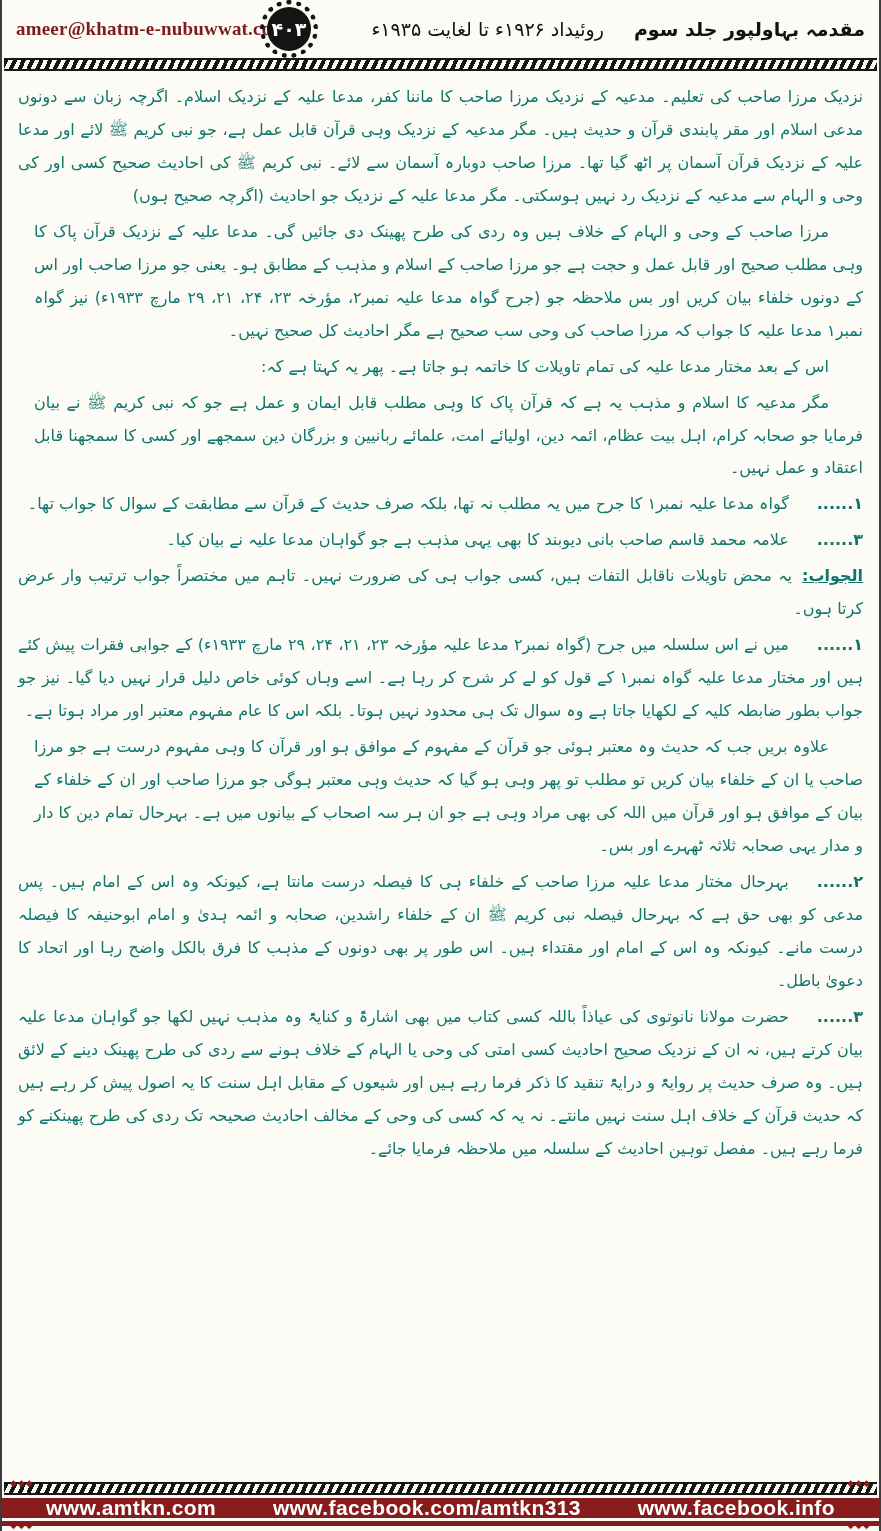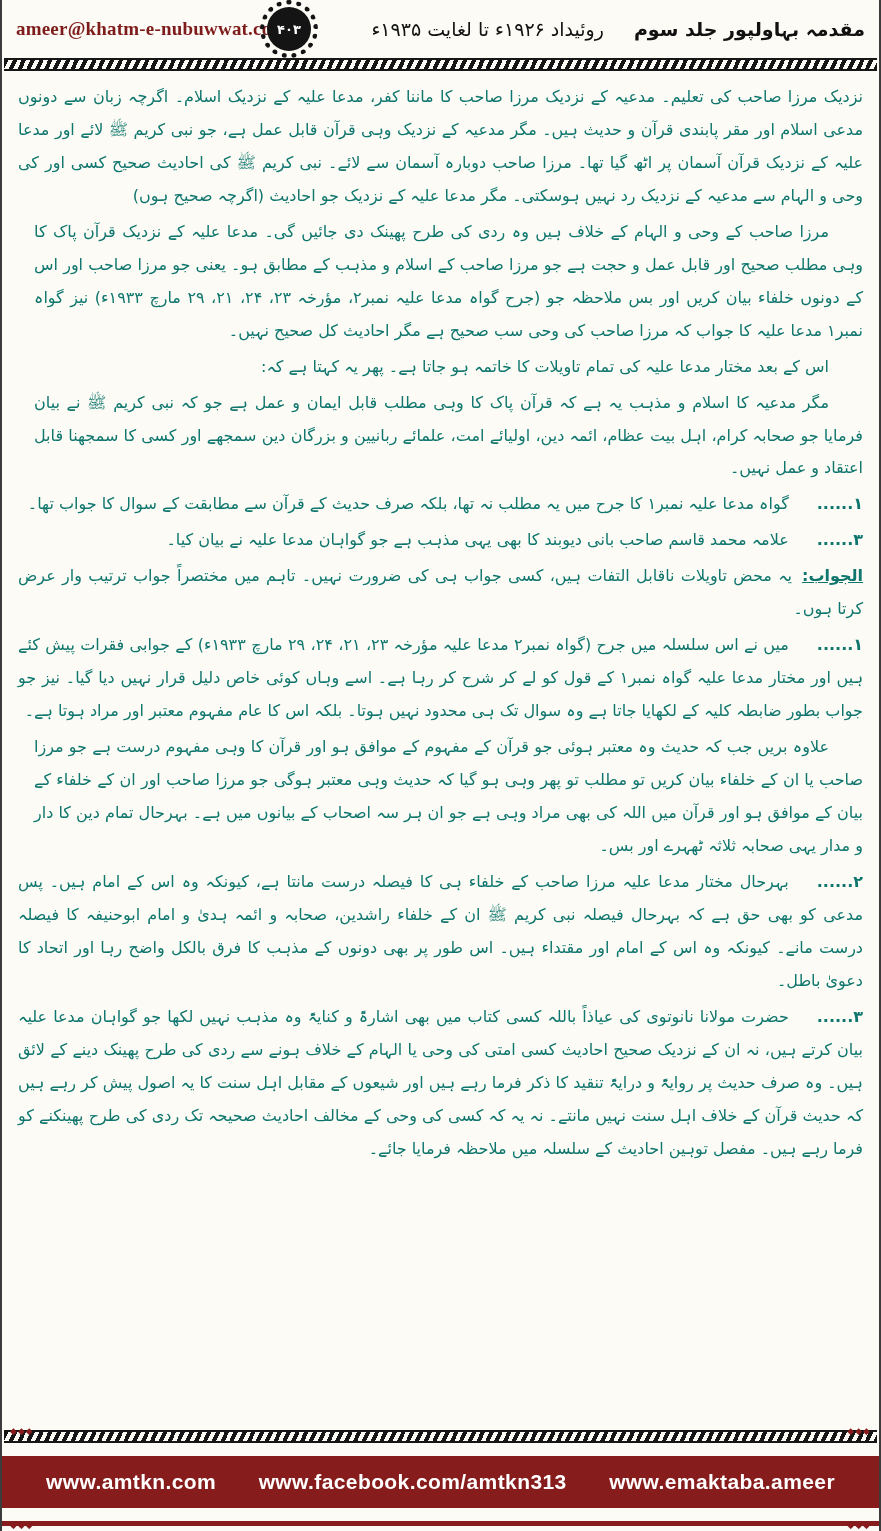"۴۰۳" .medallion { font-size: 13px -> 19px }
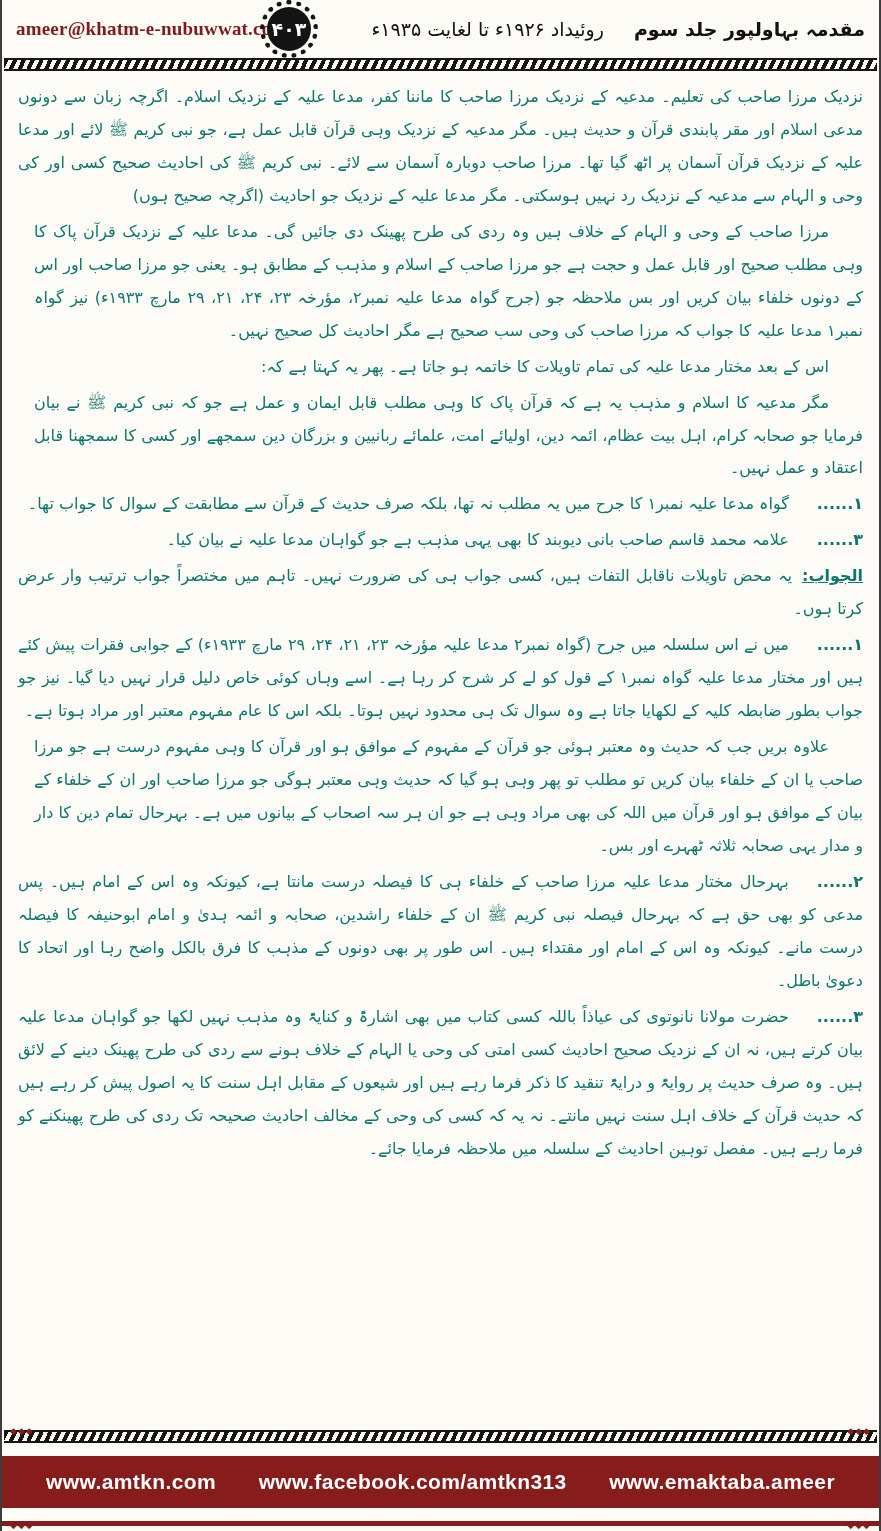"www.amtkn.com" .footer-bar { height: 52px -> 20px; margin: 13px 0 -> 3px 0 }
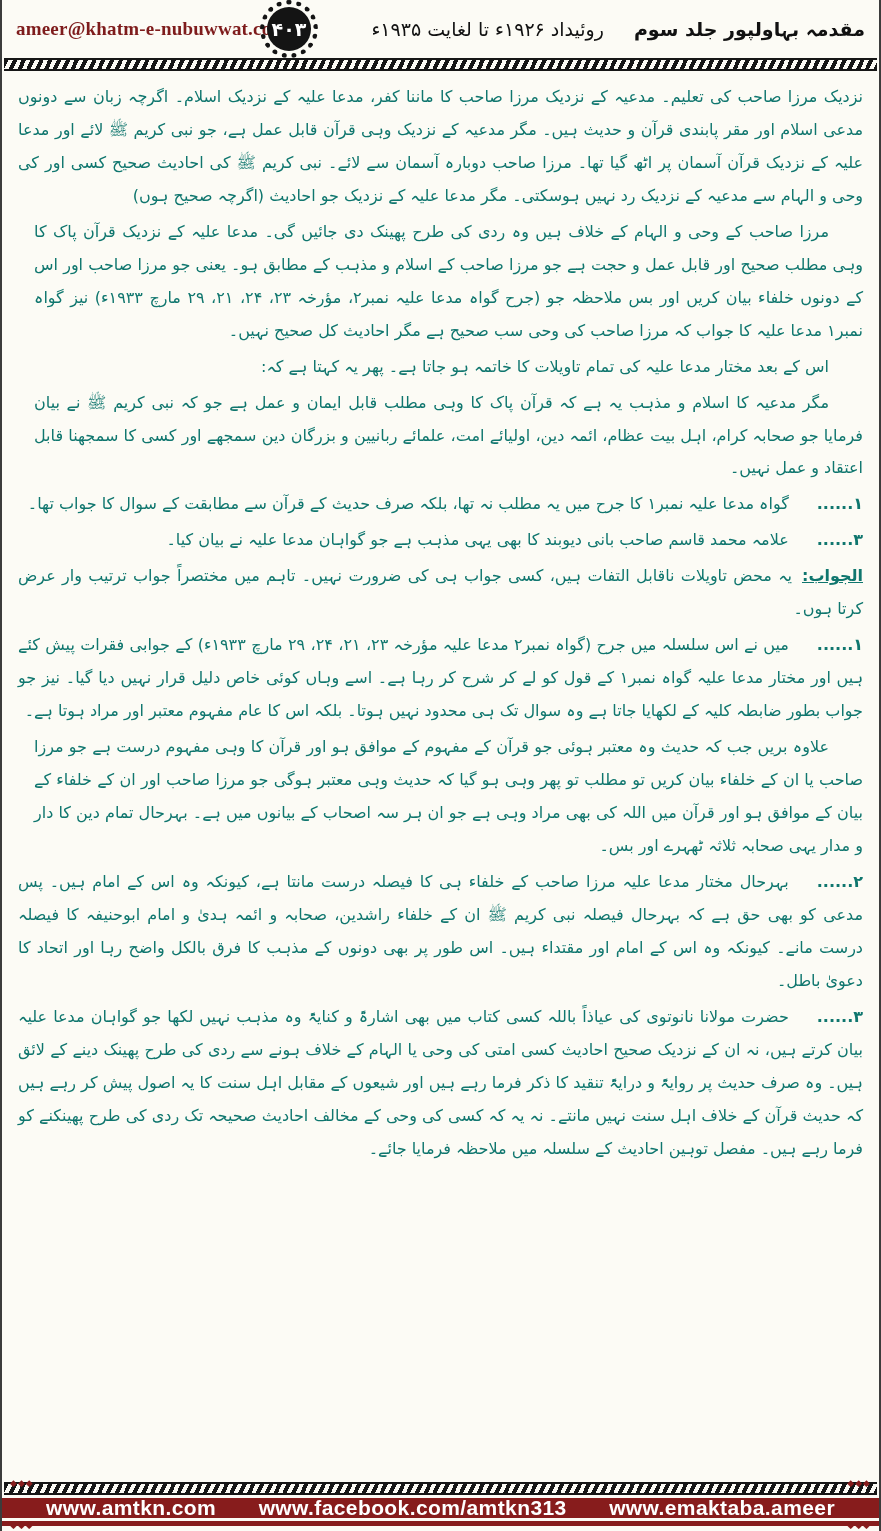"www.emaktaba.ameer" a.footer-link { text: www.emaktaba.ameer -> www.facebook.info }
